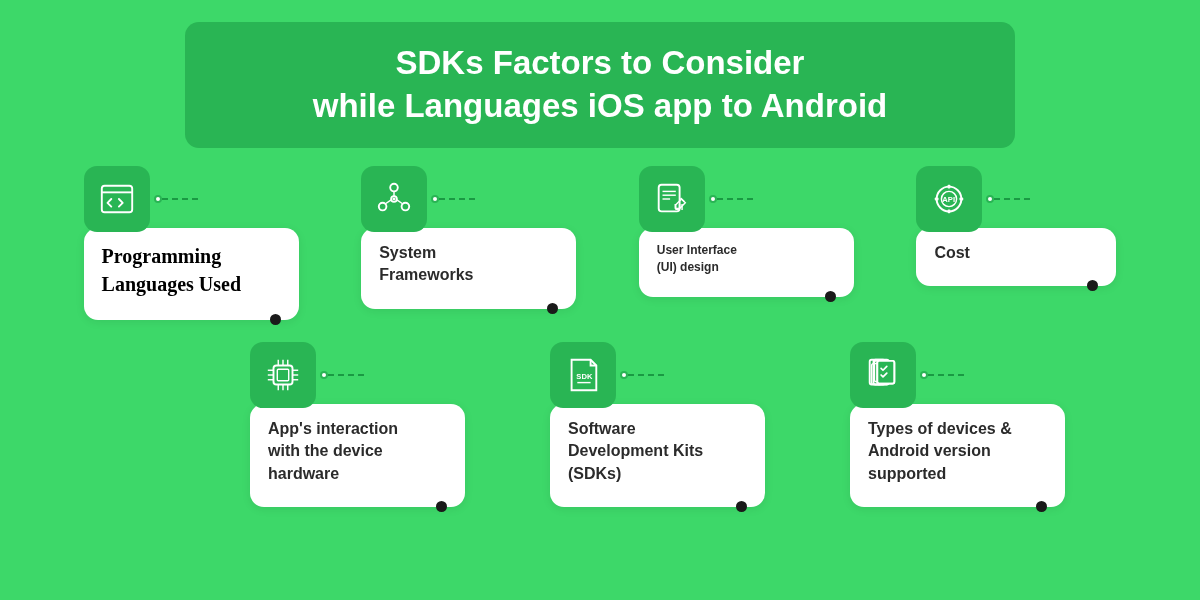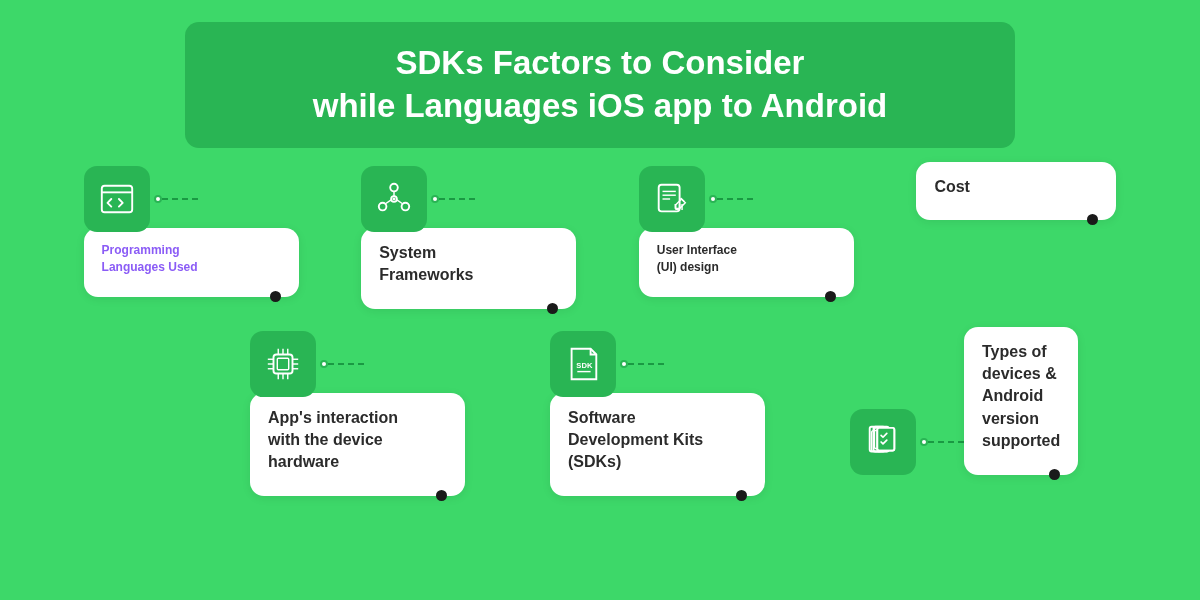"API" div { html: none -> <div> <div> <svg> <circle></circle> <circle></circle> <rect></rect> <rect></rect> <rect></rect> <rect></rect> <text>API</text> </svg> </div> <div> <div></div> <div></div> </div> </div> }
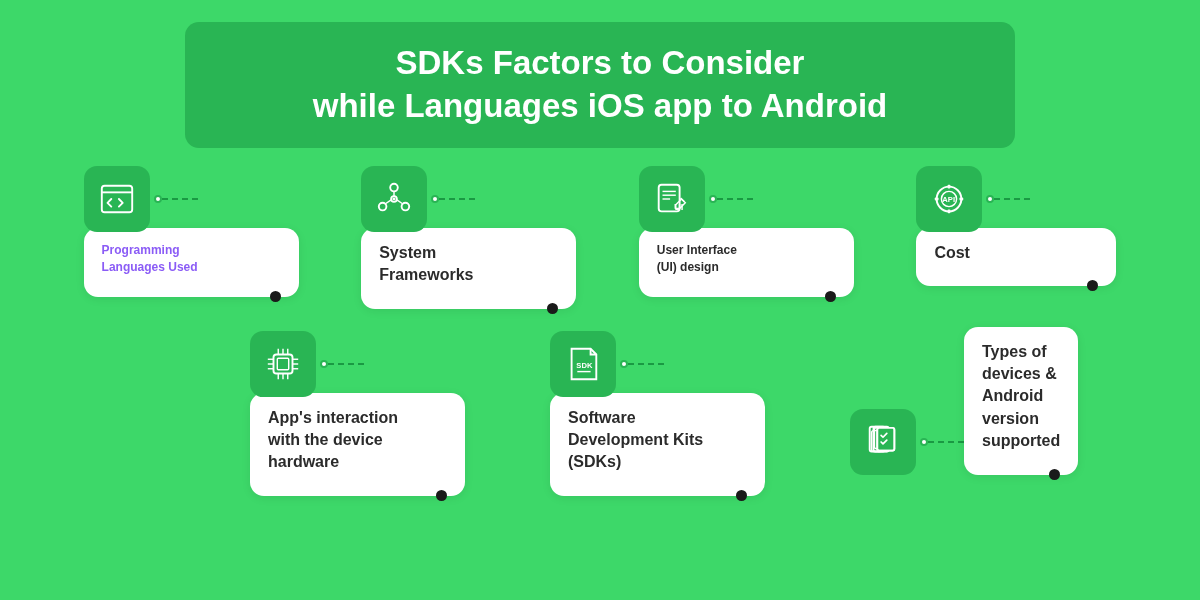"Programming" p { color: #8b5cf6 -> #000000; font-family: Liberation Sans, sans-serif -> Liberation Serif, serif; font-size: 12px -> 20px }
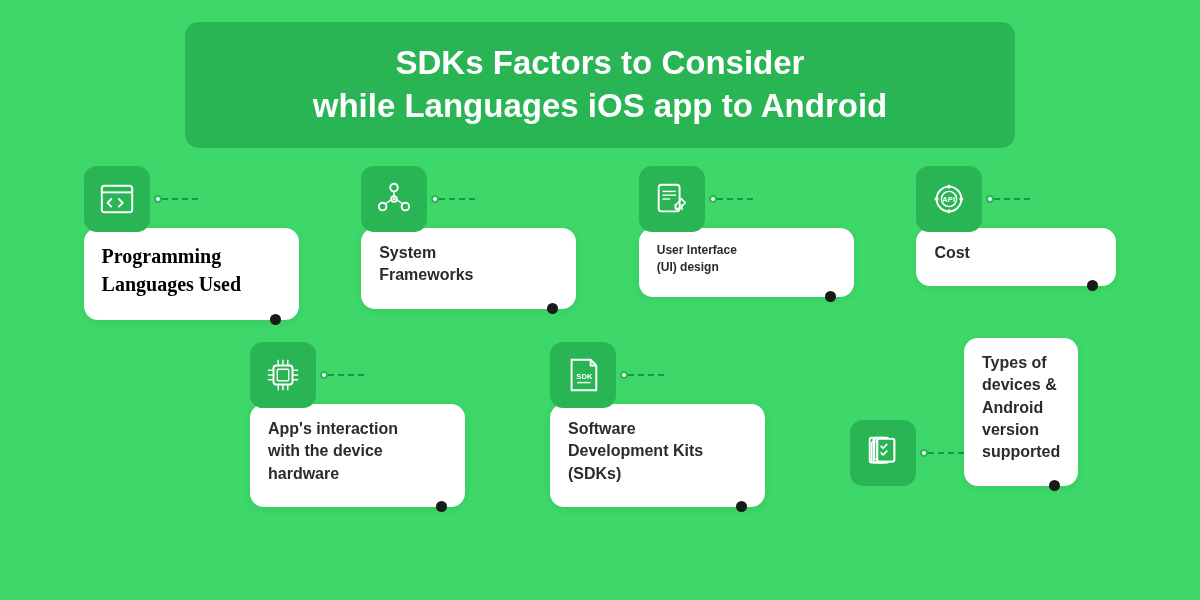"Types of devices &" div { align-items: flex-end -> flex-start; flex-direction: row -> column }
